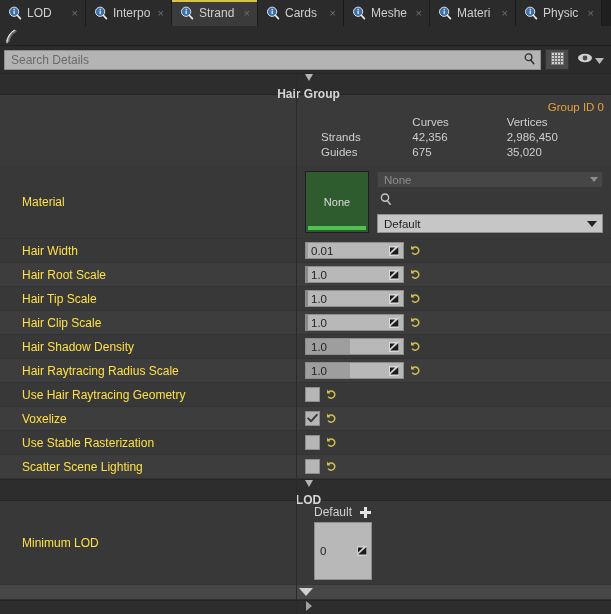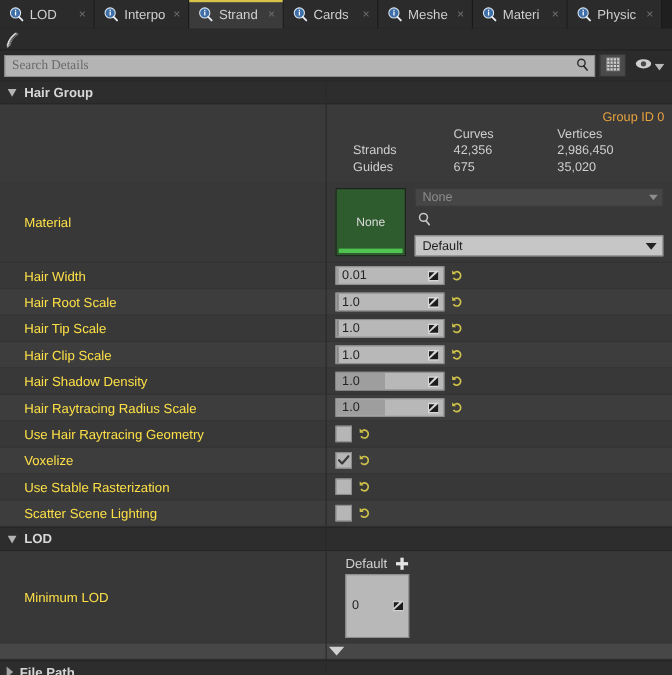"Search Details" .searchbox input { font-family: Liberation Serif, serif -> Liberation Sans, sans-serif }
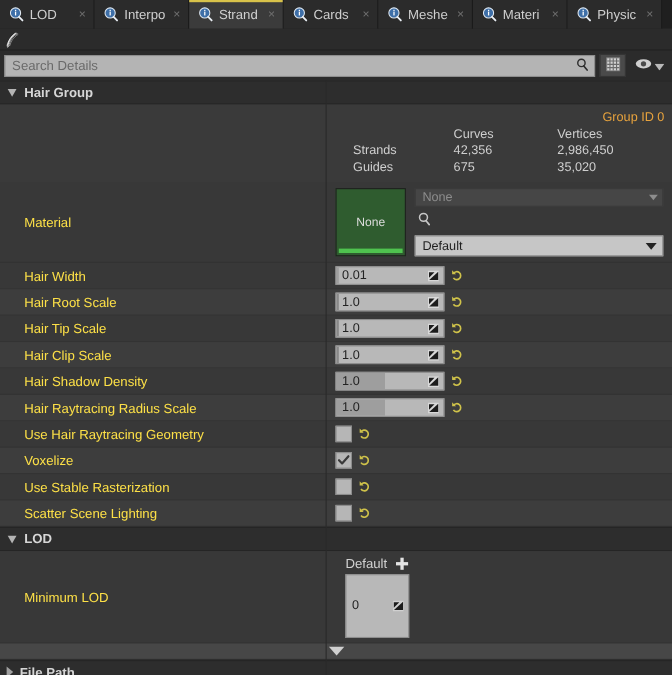"Hair Group" .cat-header { flex-direction: none -> column }
